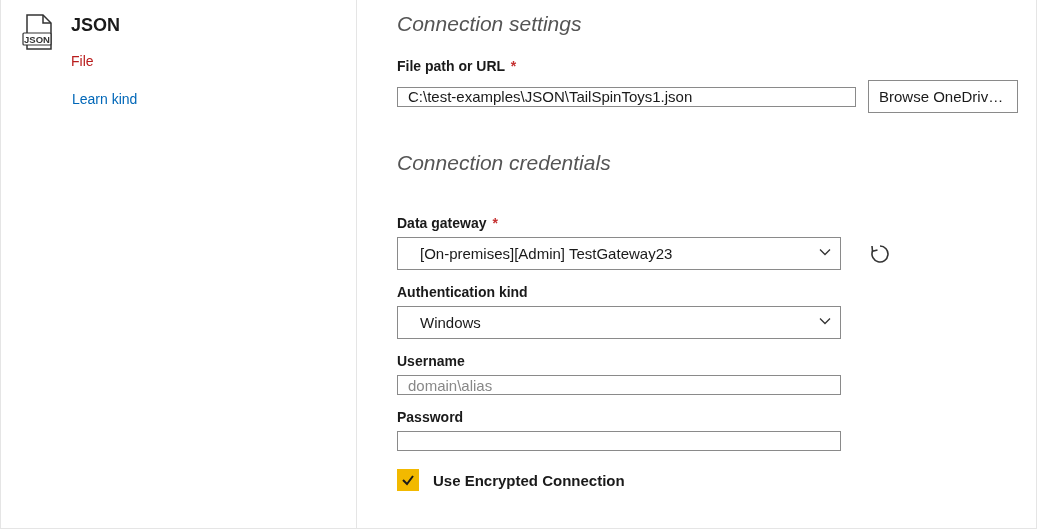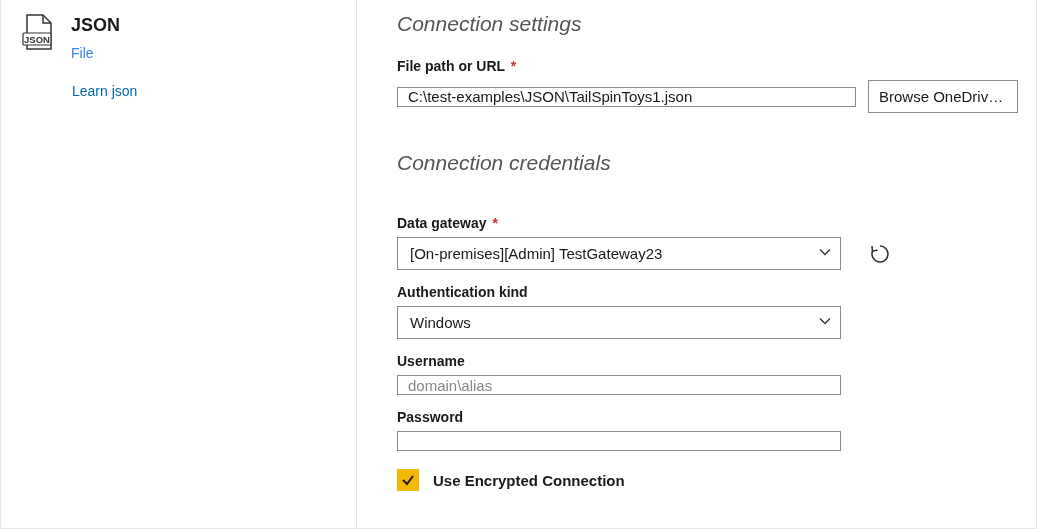"File" .sb-sub { color: #3b82f6 -> #b91c1c; margin-top: 8px -> 16px }
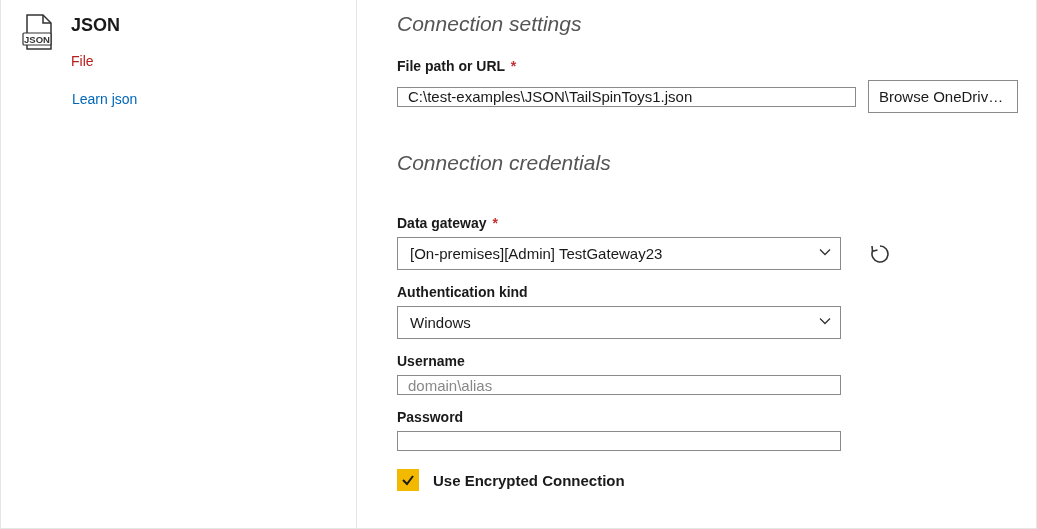"Learn json" a.learn-link { text: json -> kind }
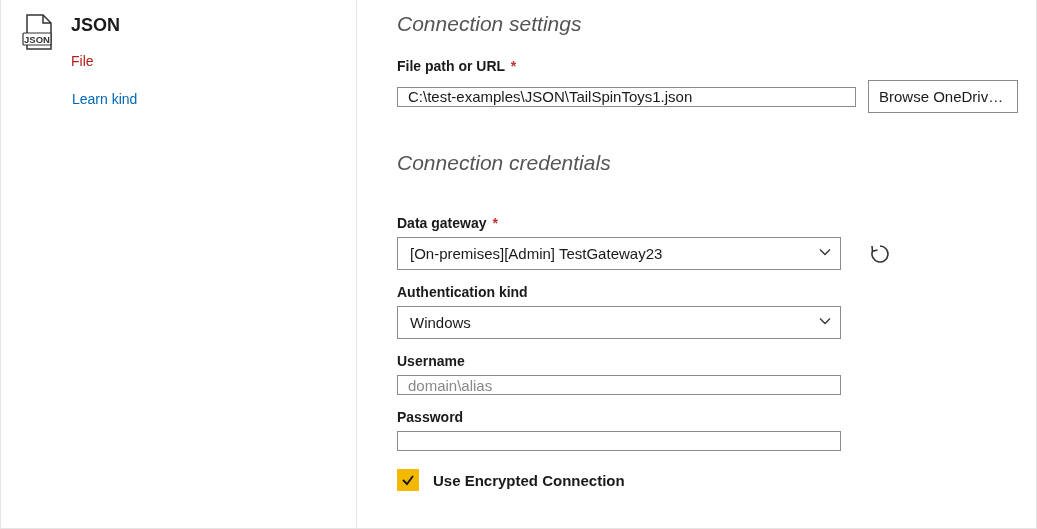"[On-premises][Admin] TestGateway23" .select-box { padding: 0 32px 0 12px -> 0 32px 0 22px }
